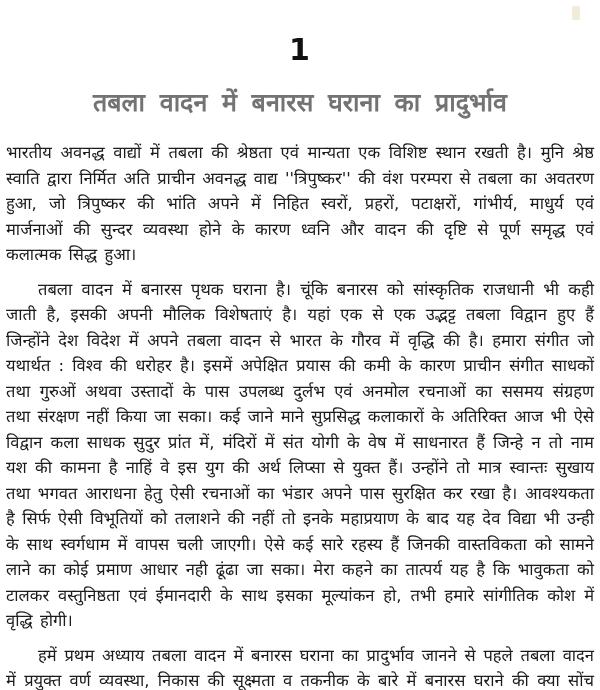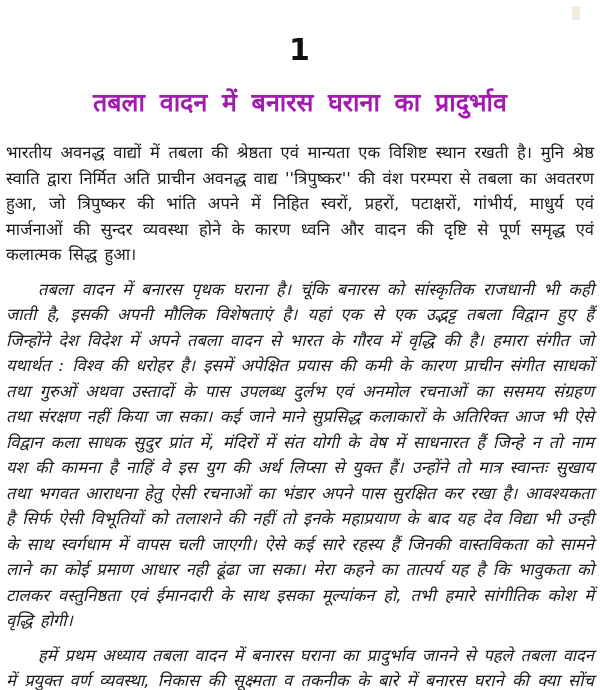"तबला वादन में बनारस घराना" .chapter-title { color: #a21caf -> #737373 }
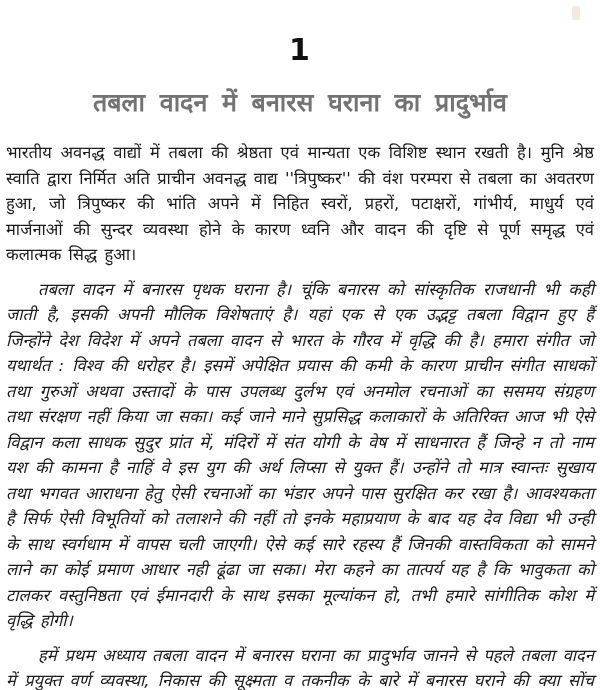"तबला वादन में बनारस पृथक" .body-text p.indent { font-style: italic -> none }
